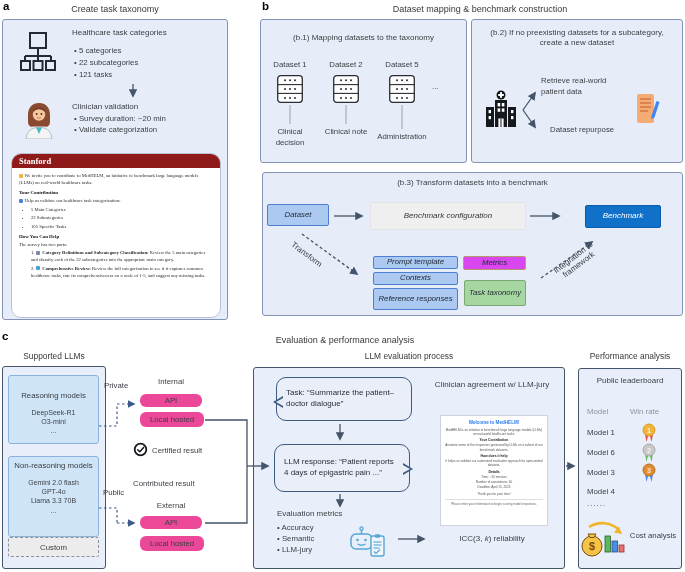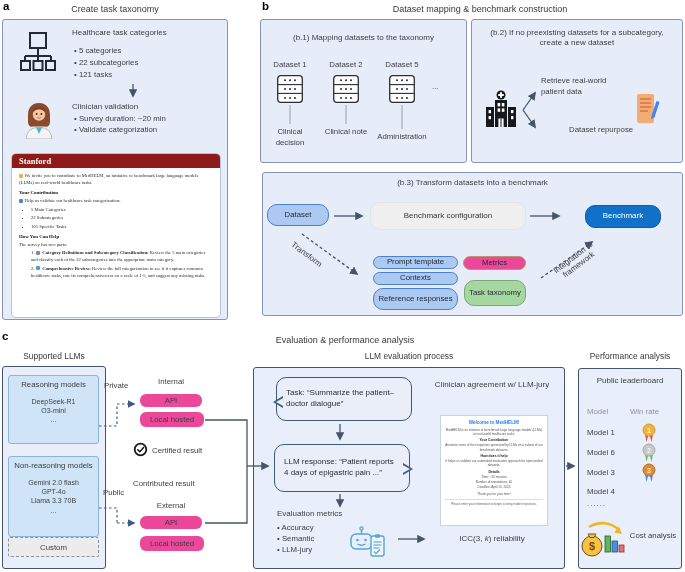"Dataset repurpose" div.abs { left: 569px -> 550px }
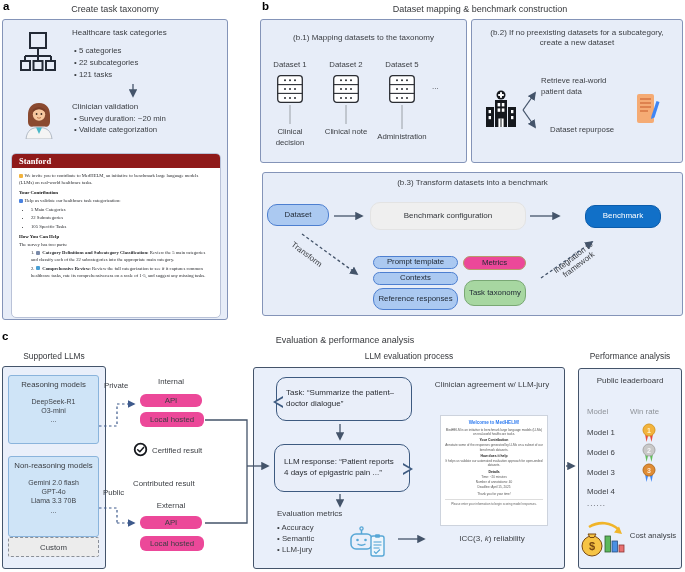"Stanford" .survey { border-radius: 5px -> 10px }
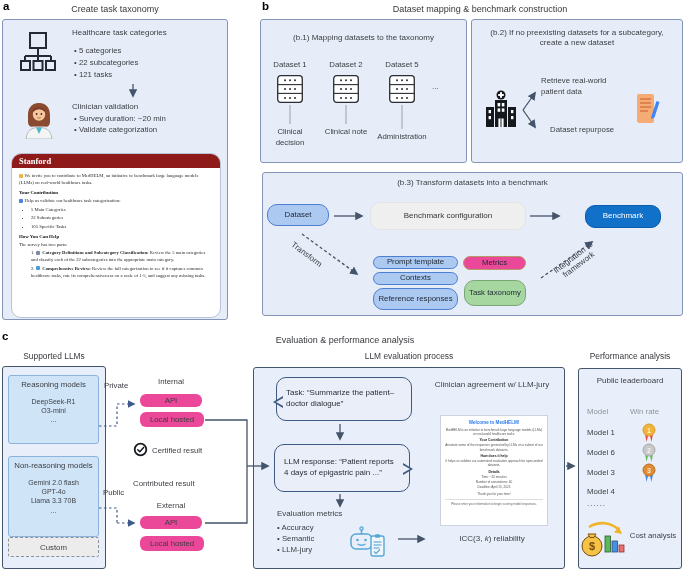"Dataset" .box { border-radius: 10px -> 2px; font-style: none -> italic }
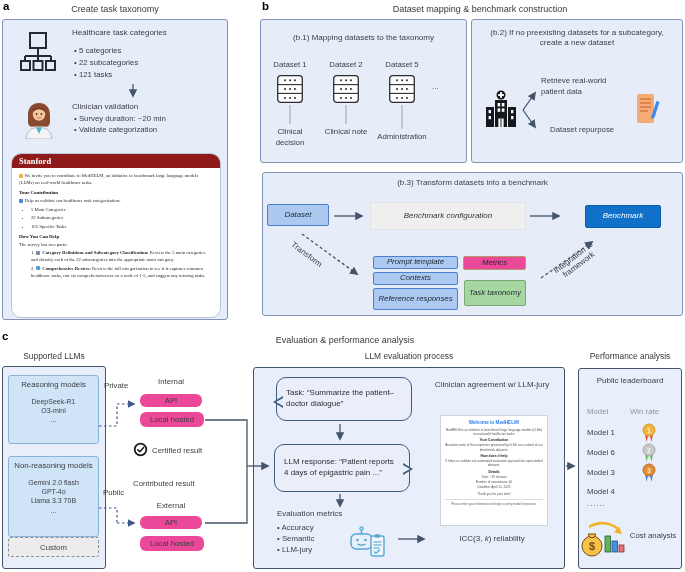"Metrics" .box-orange { background: #ec4899 -> #d946ef }
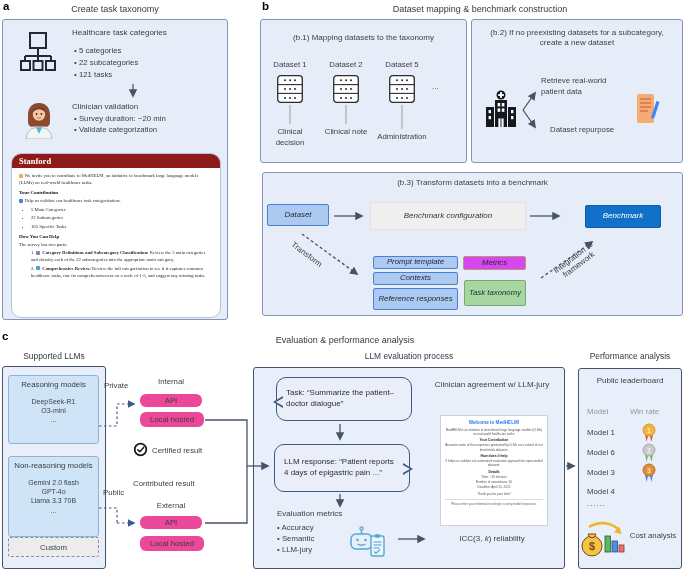"Reasoning models" div.t78 { padding-top: 4px -> 15px }
